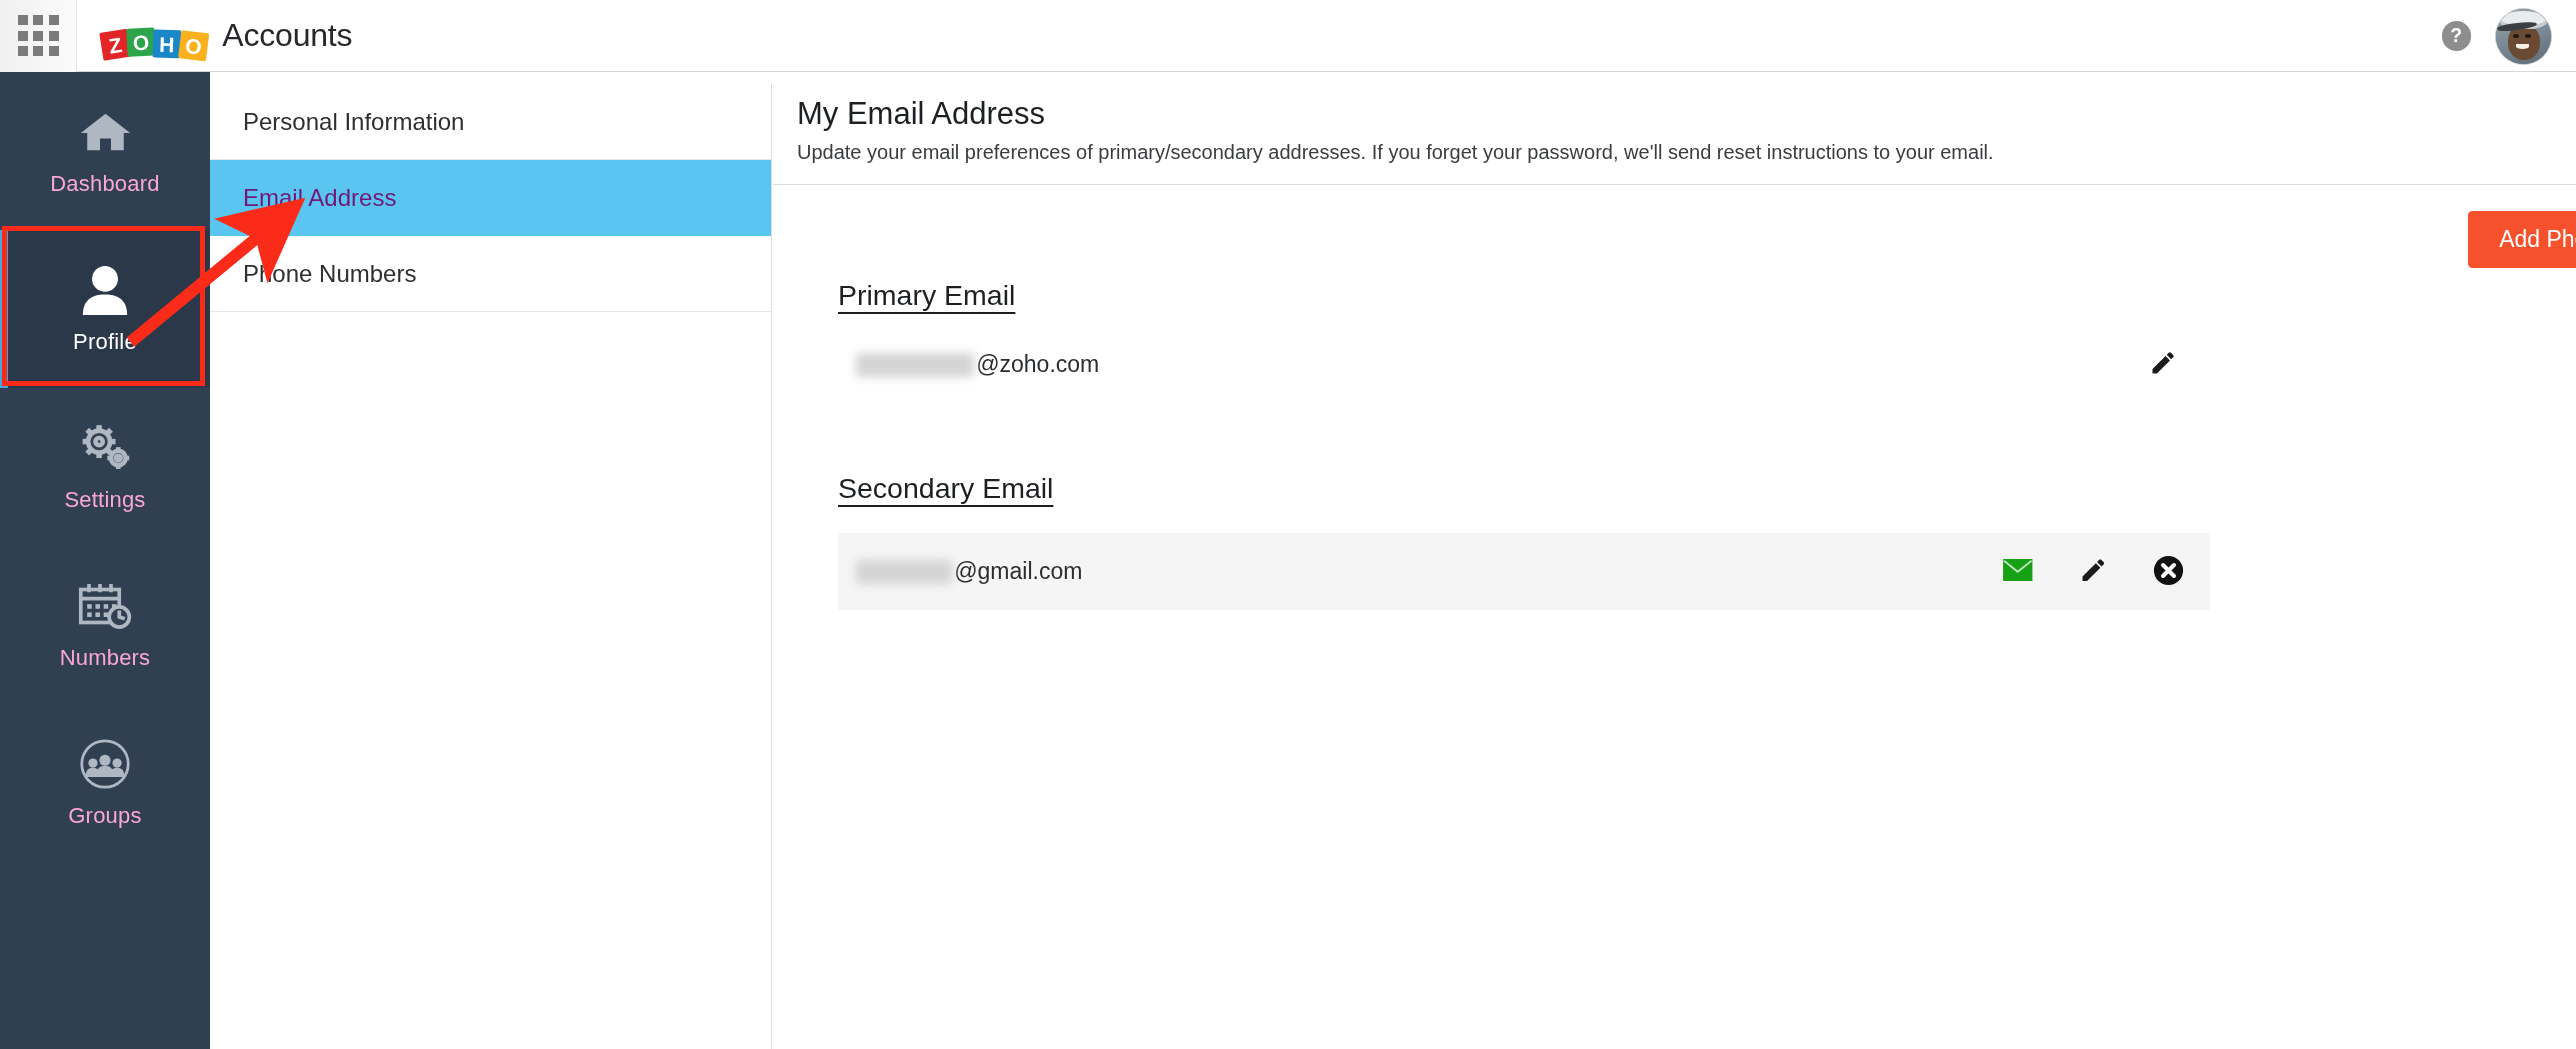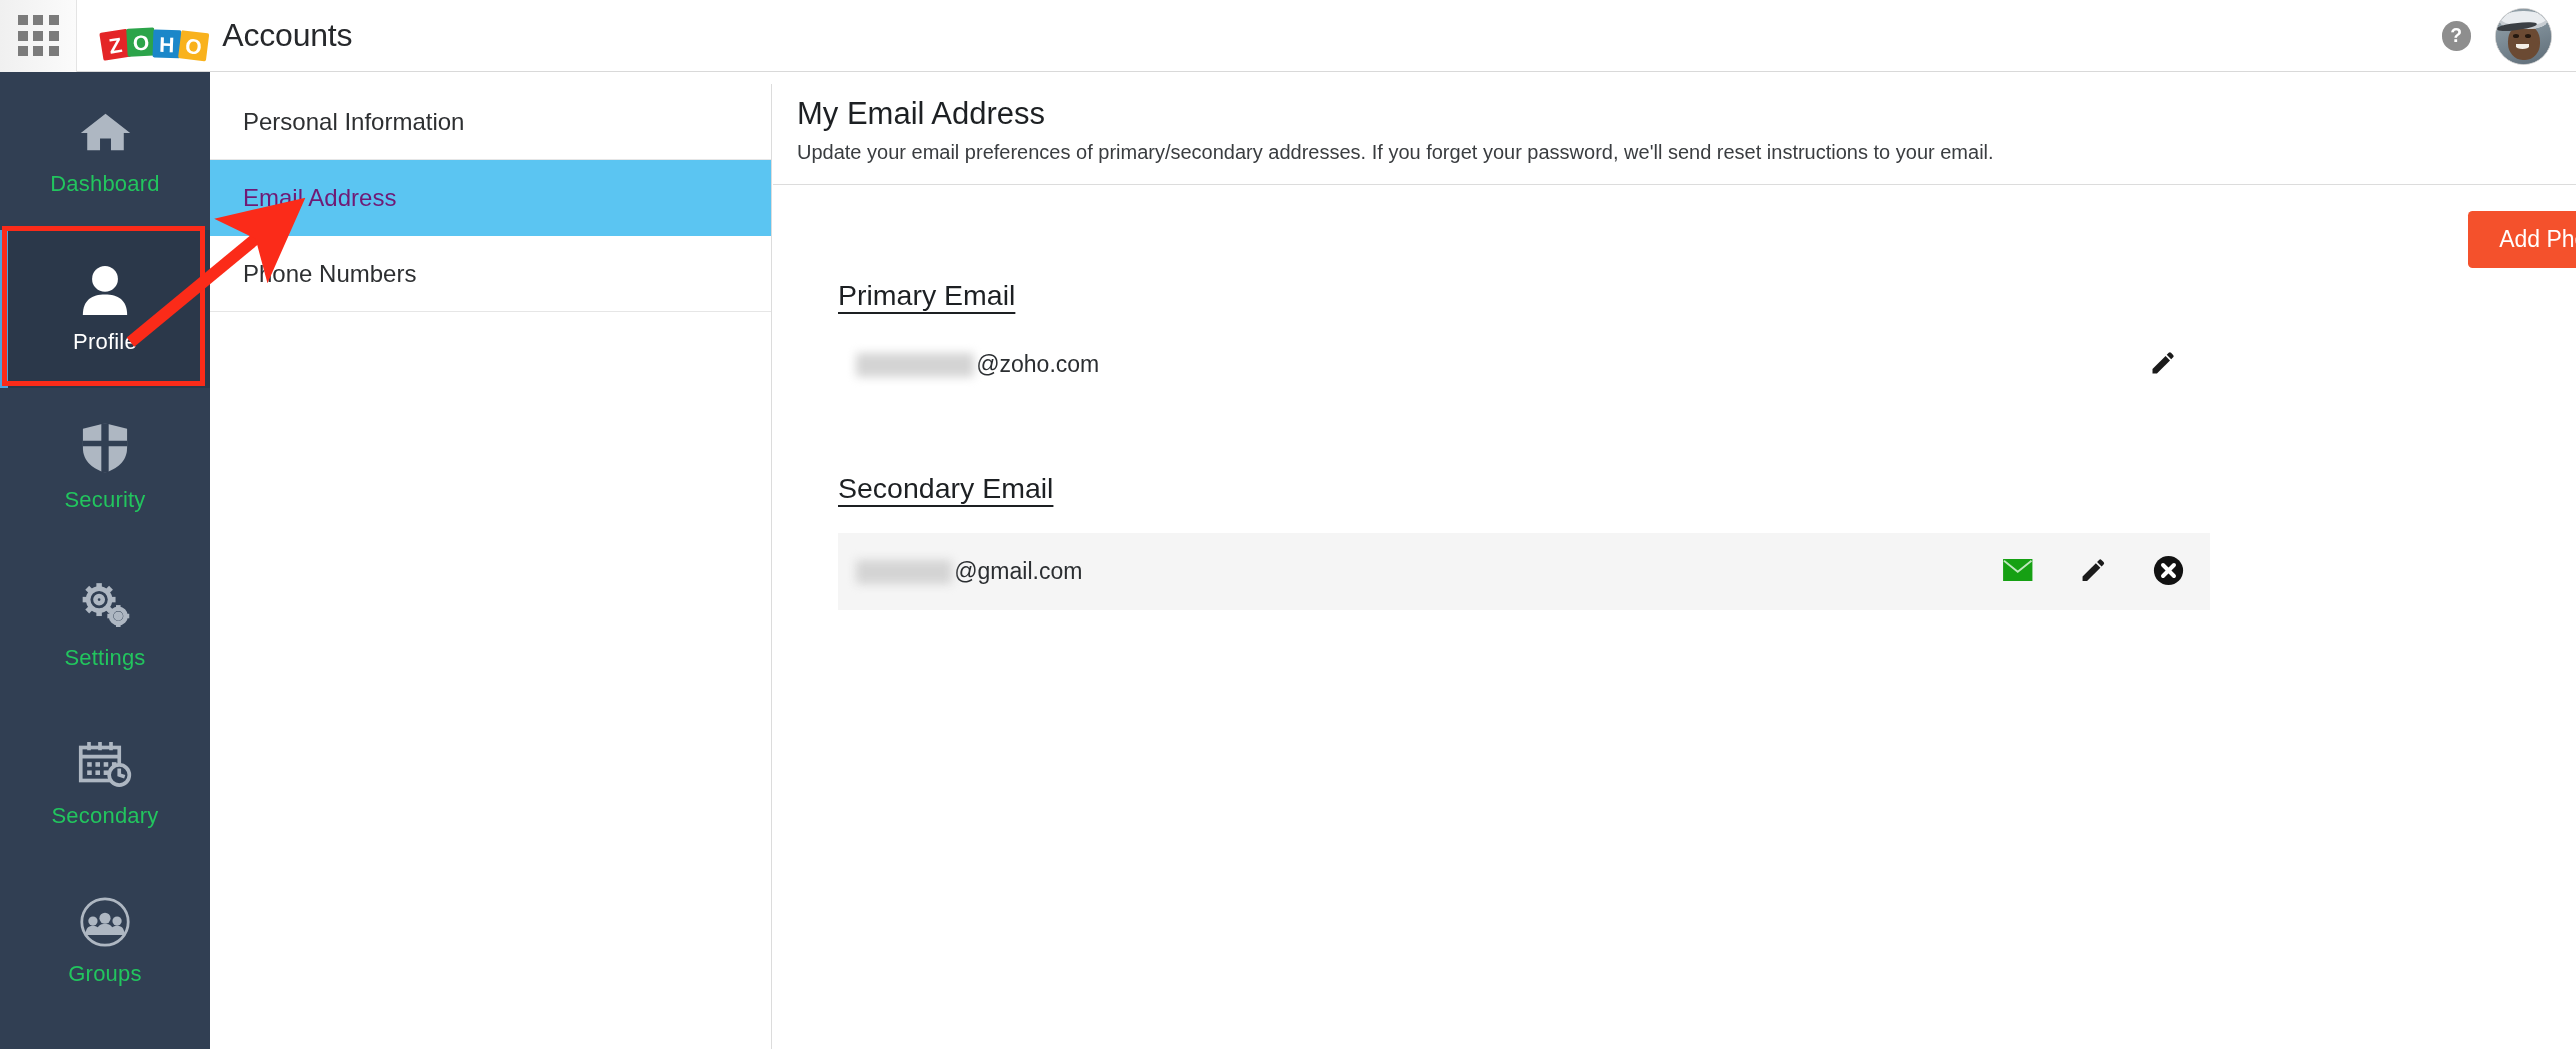"Dashboard" .side-item { color: #22c55e -> #f9a8d4 }
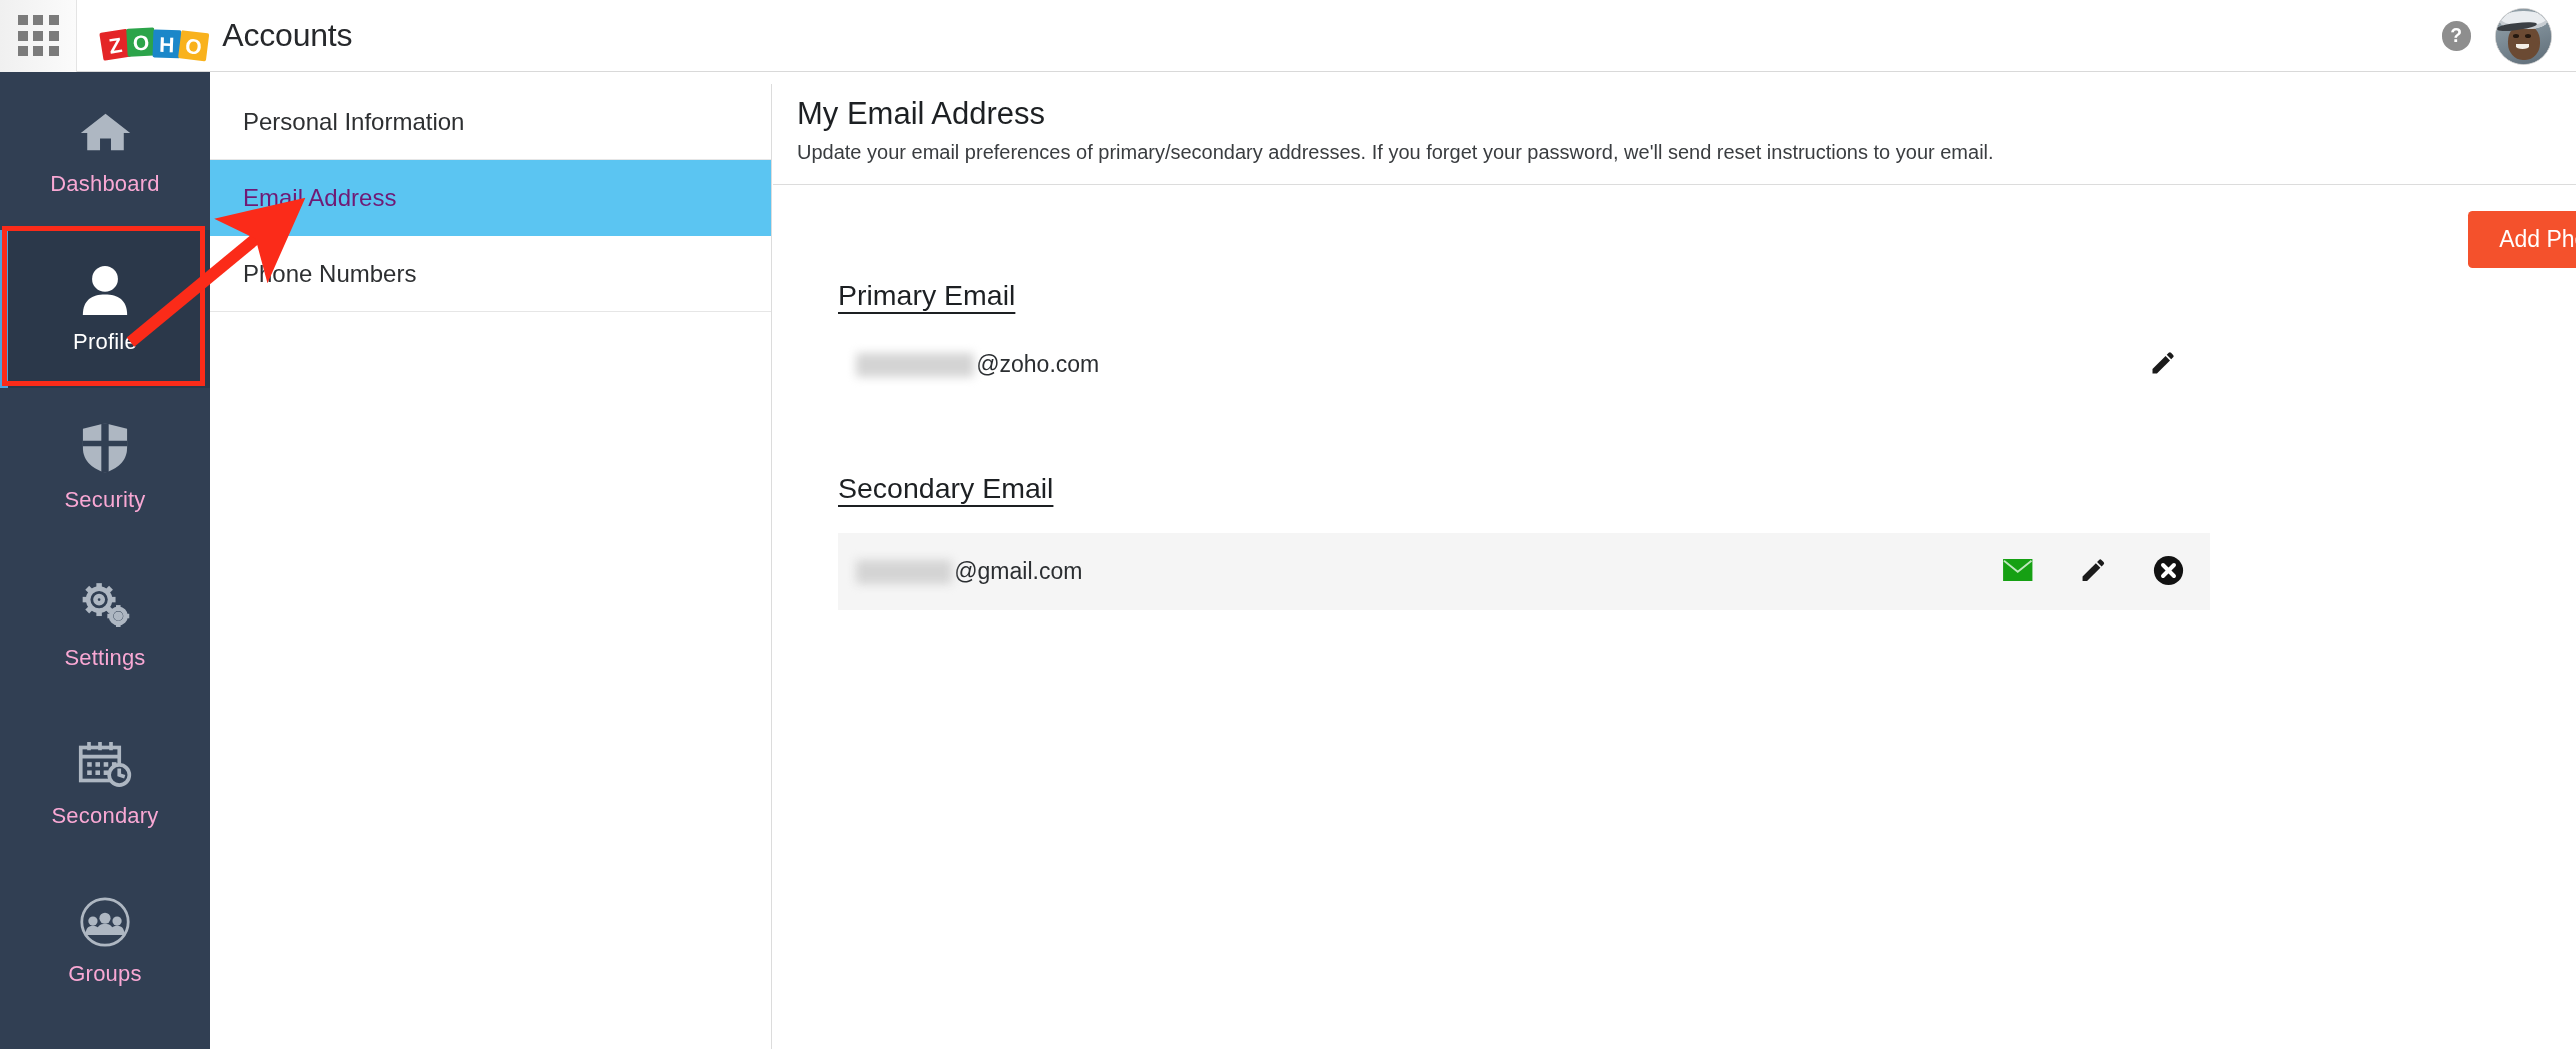"Security" div.side-item { html: <div> <span> <svg> <path></path> <path></path> <path></path> </svg> </span> <span>Security</span> </div> -> none }
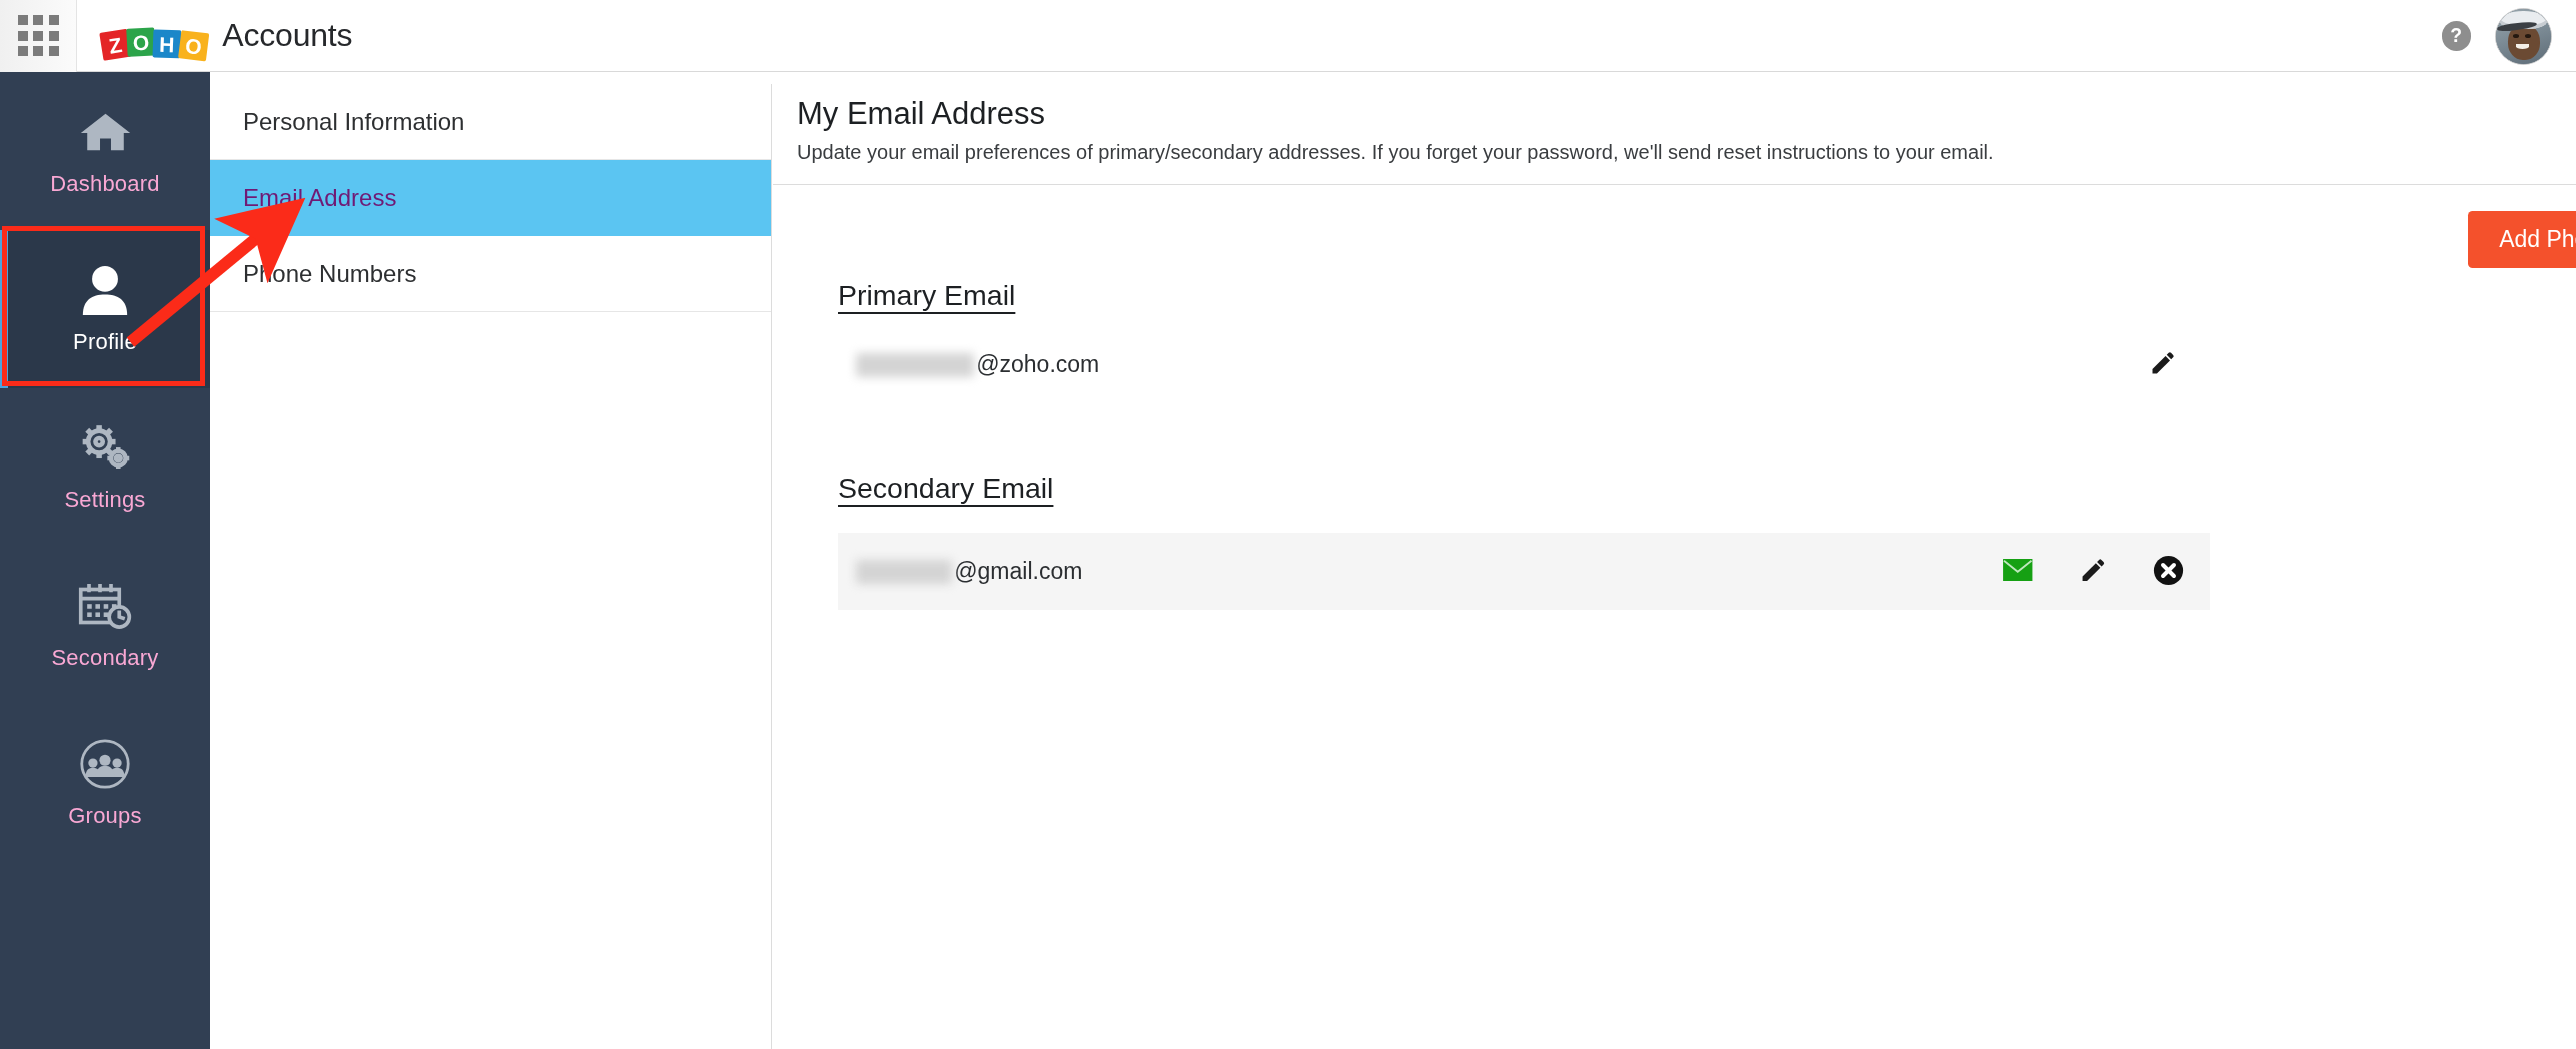"Secondary" span.slabel { text: Secondary -> Numbers }
